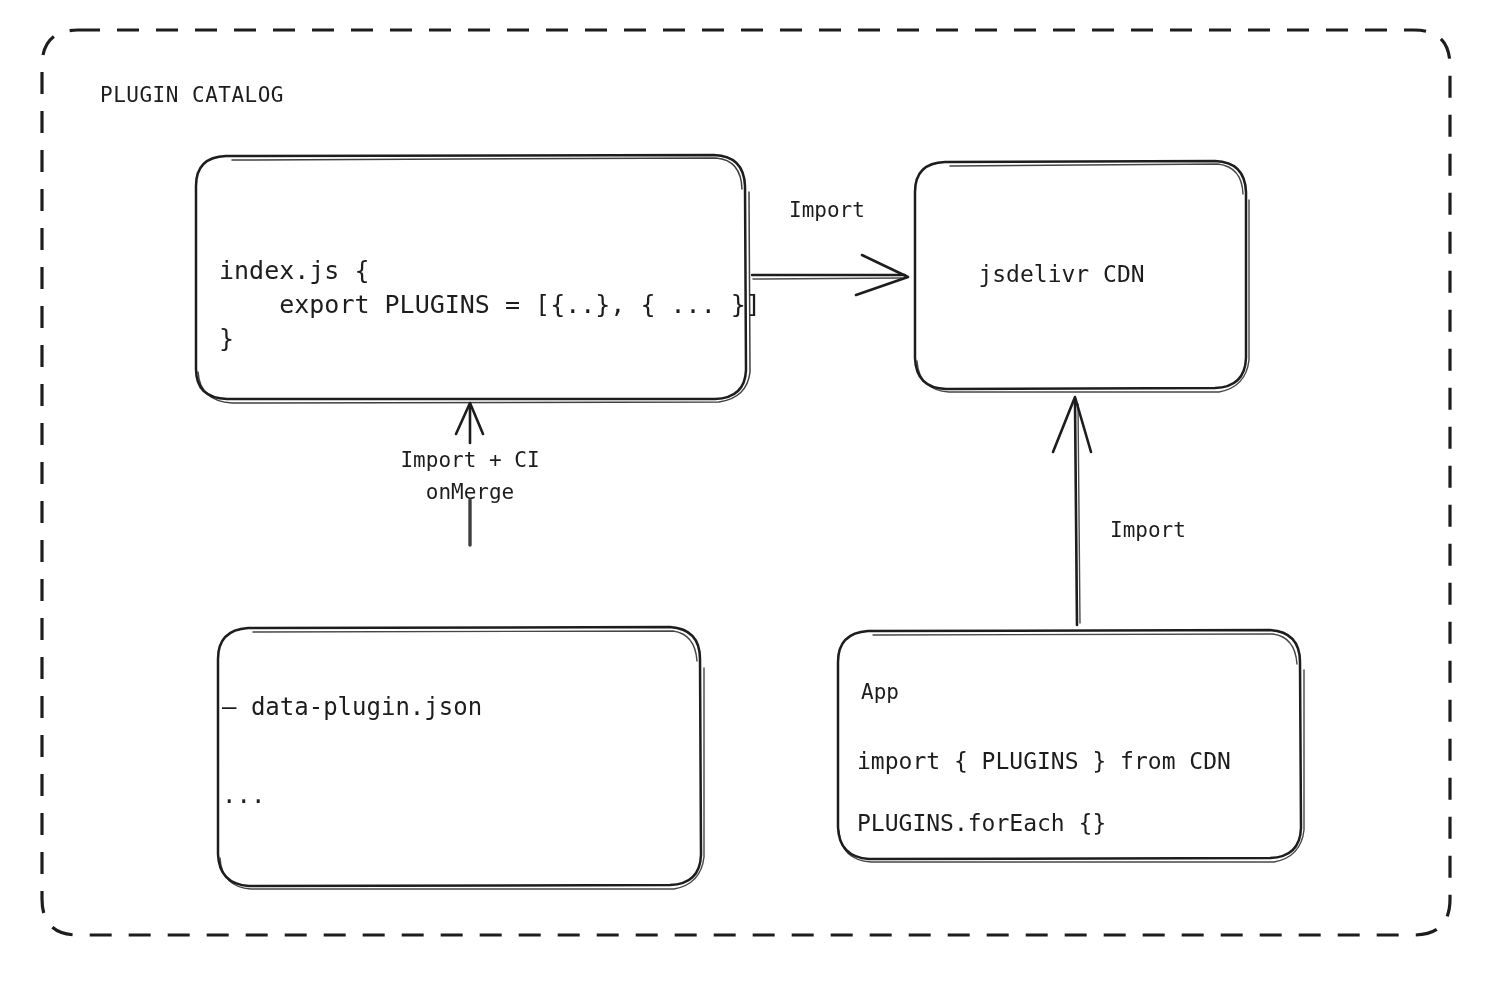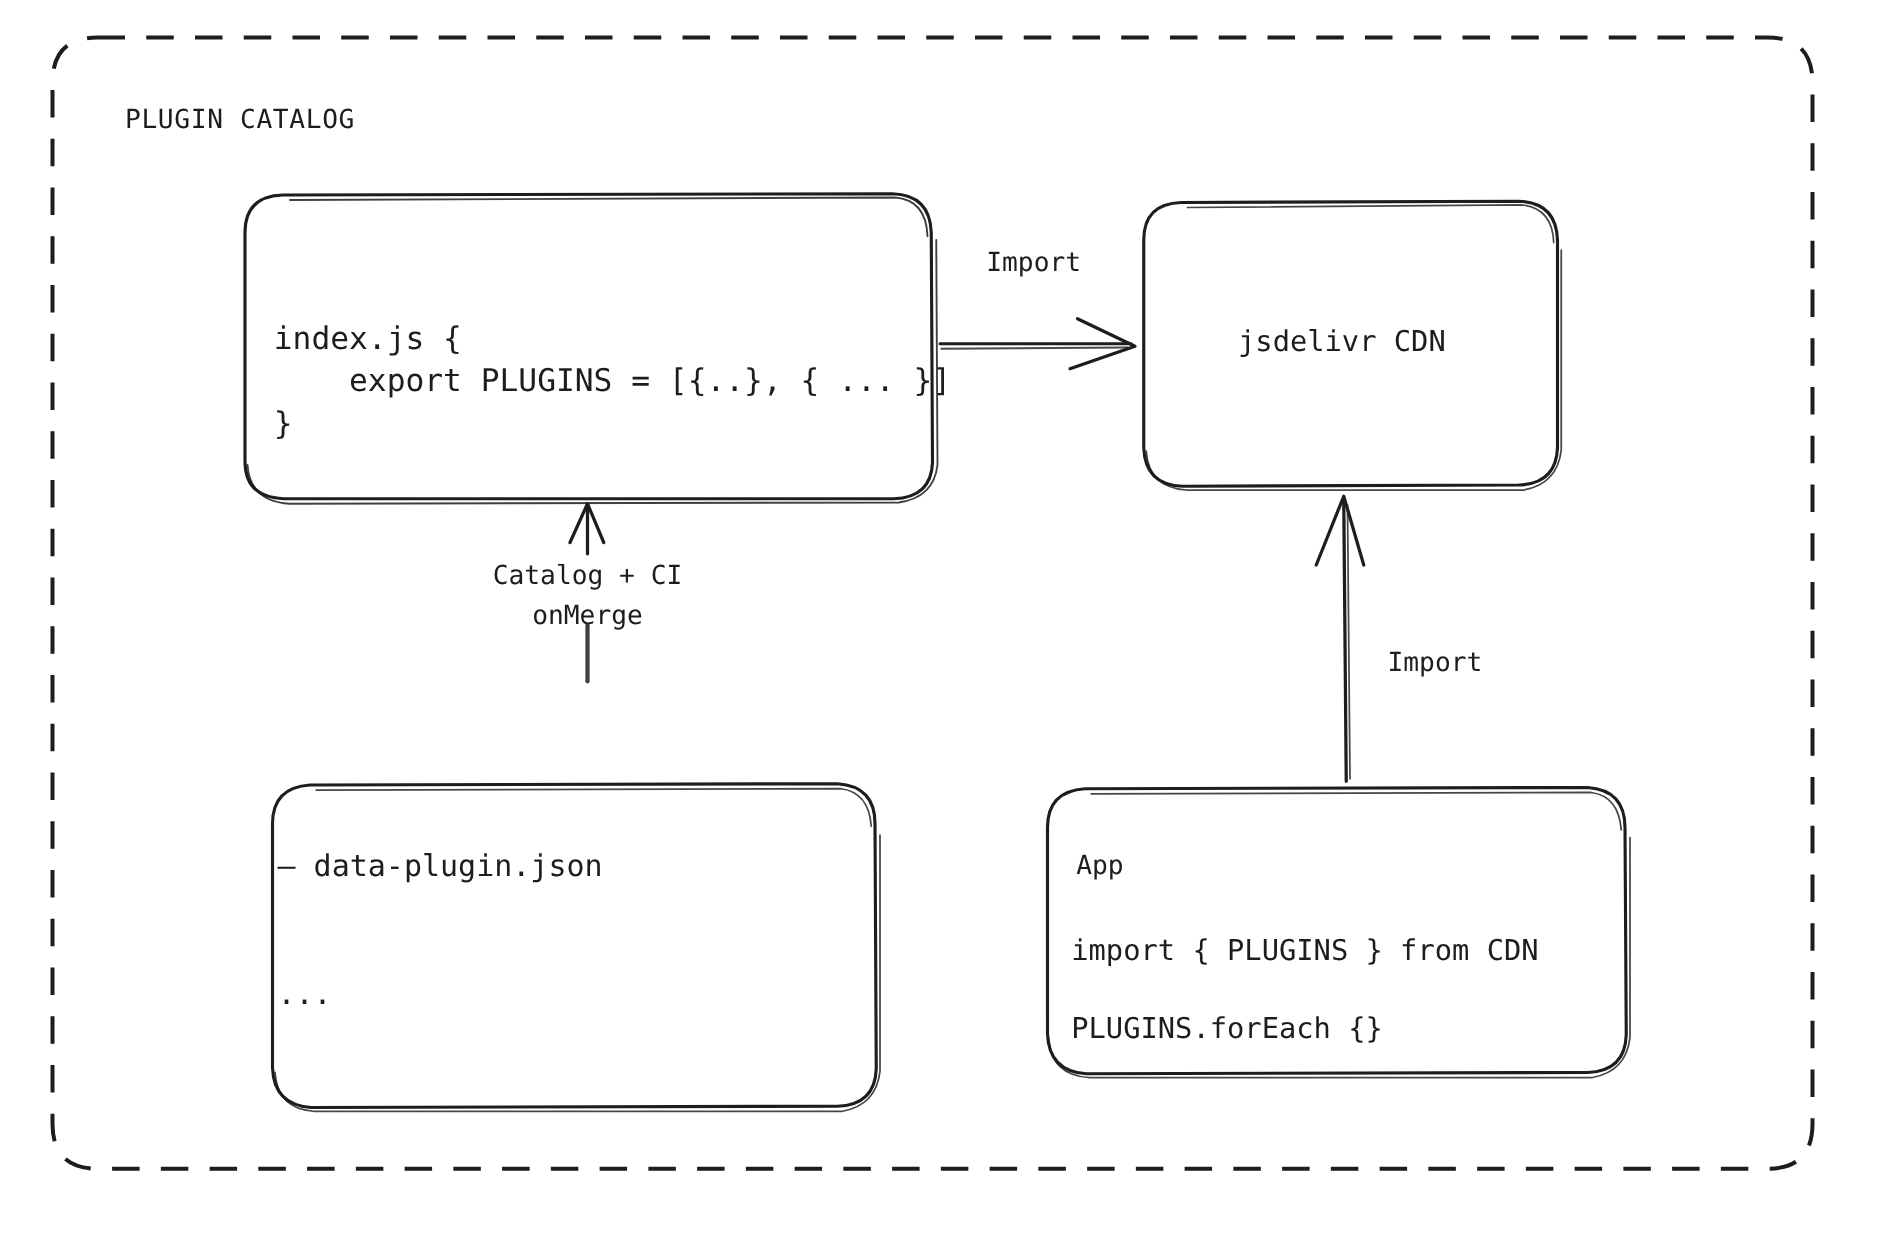"jsdelivr CDN" div.lbl { padding-left: 12px -> none }
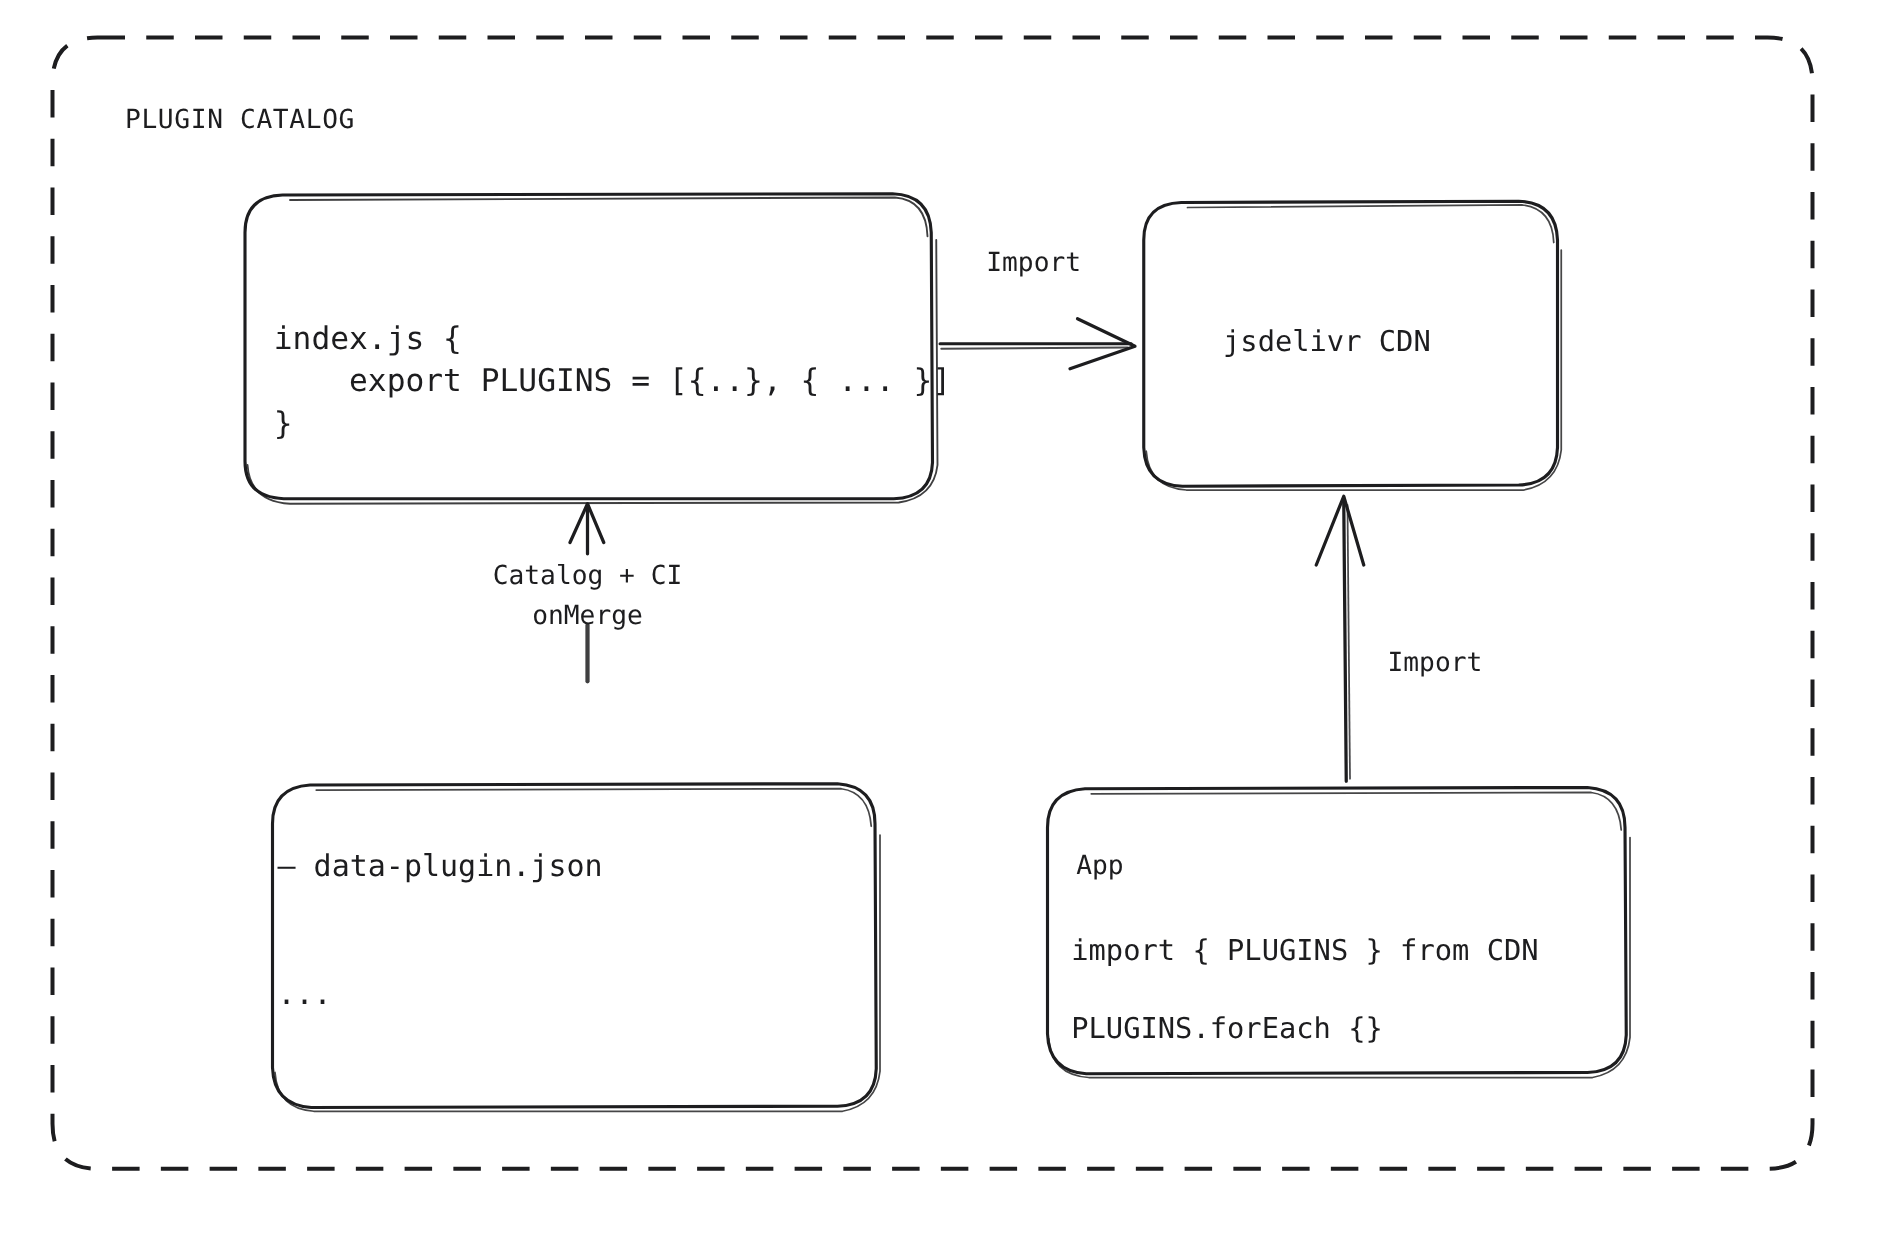"Catalog + CI" div.lbl { text: Catalog -> Import }
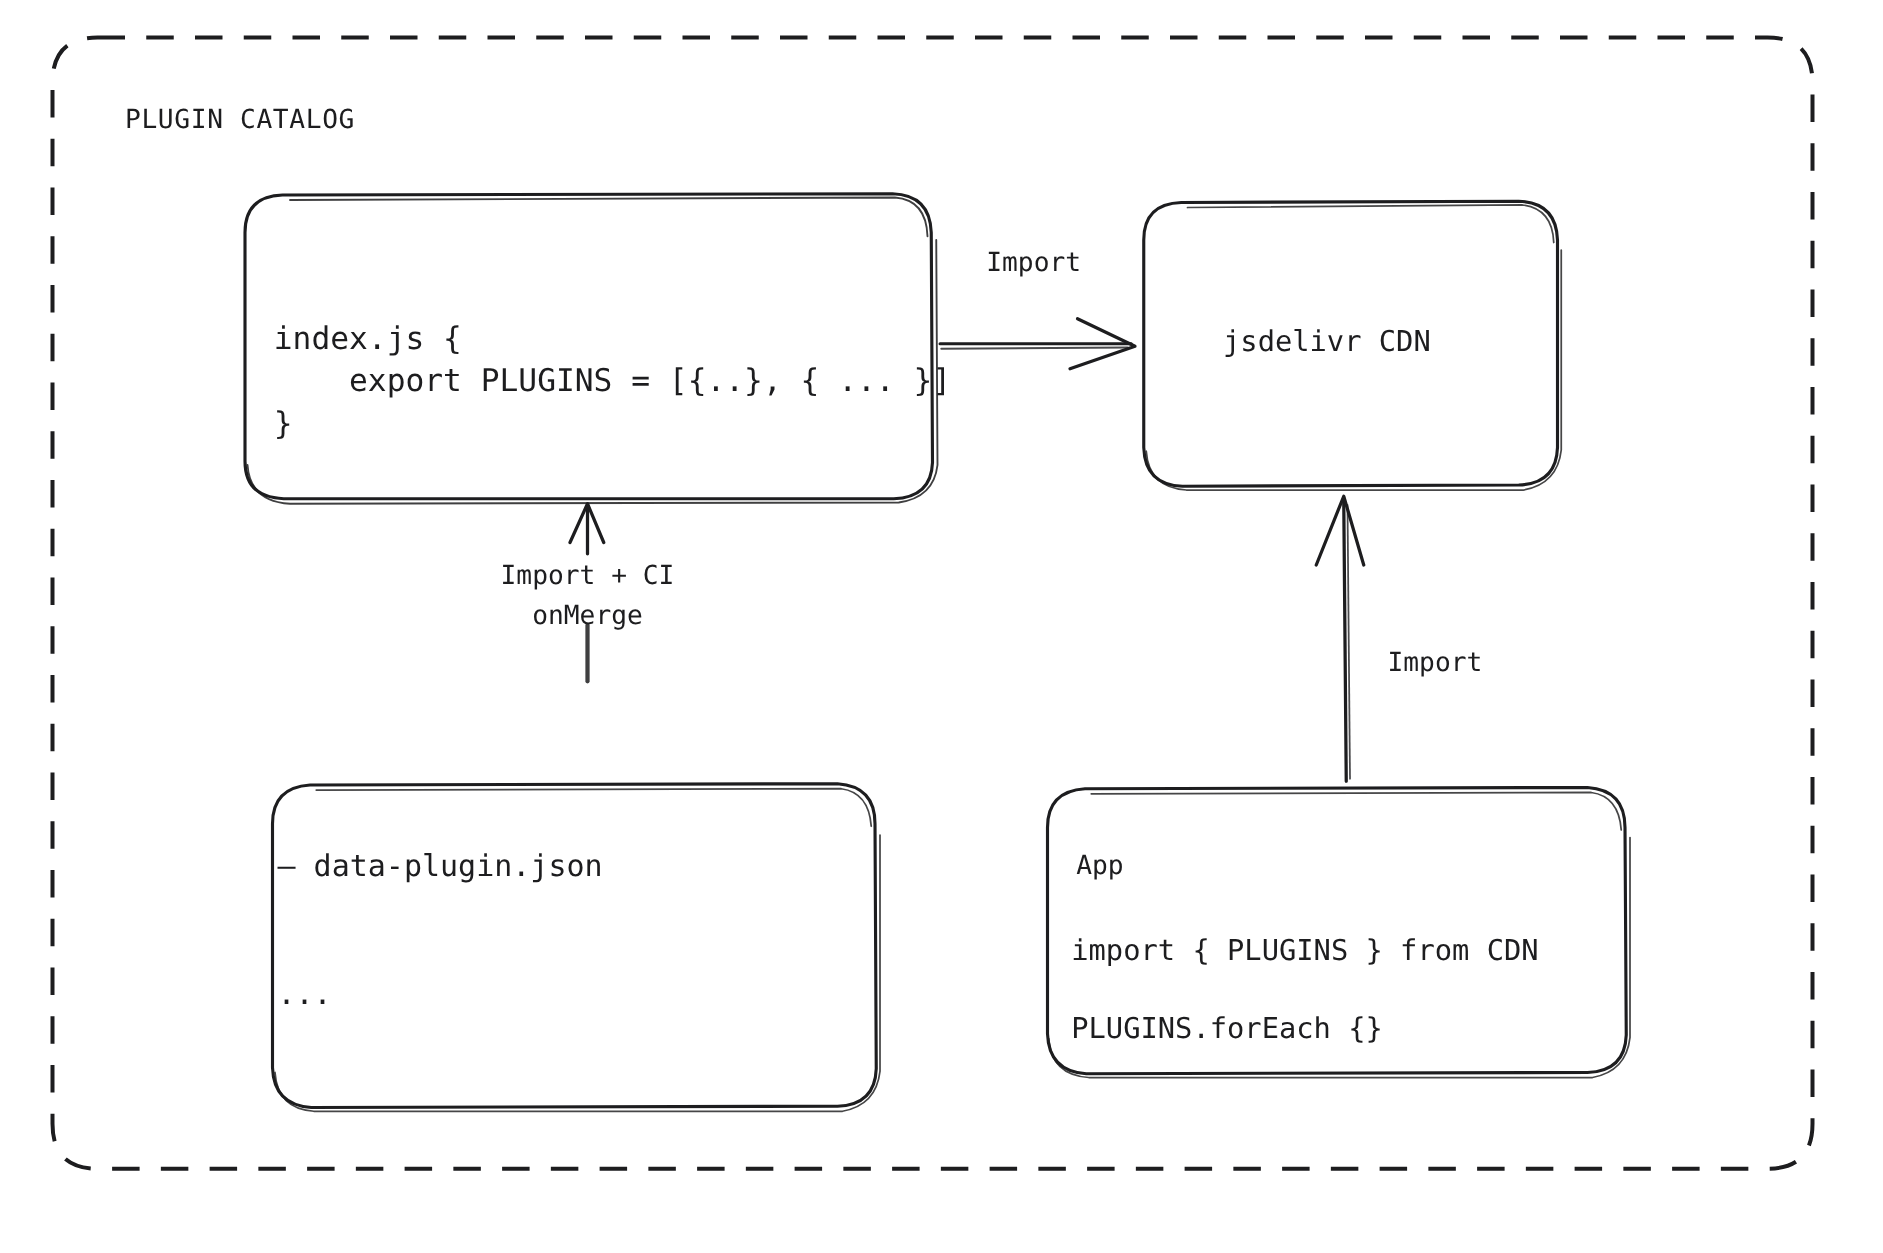"– data-plugin.json" div.lbl { top: 676px -> 690px }
